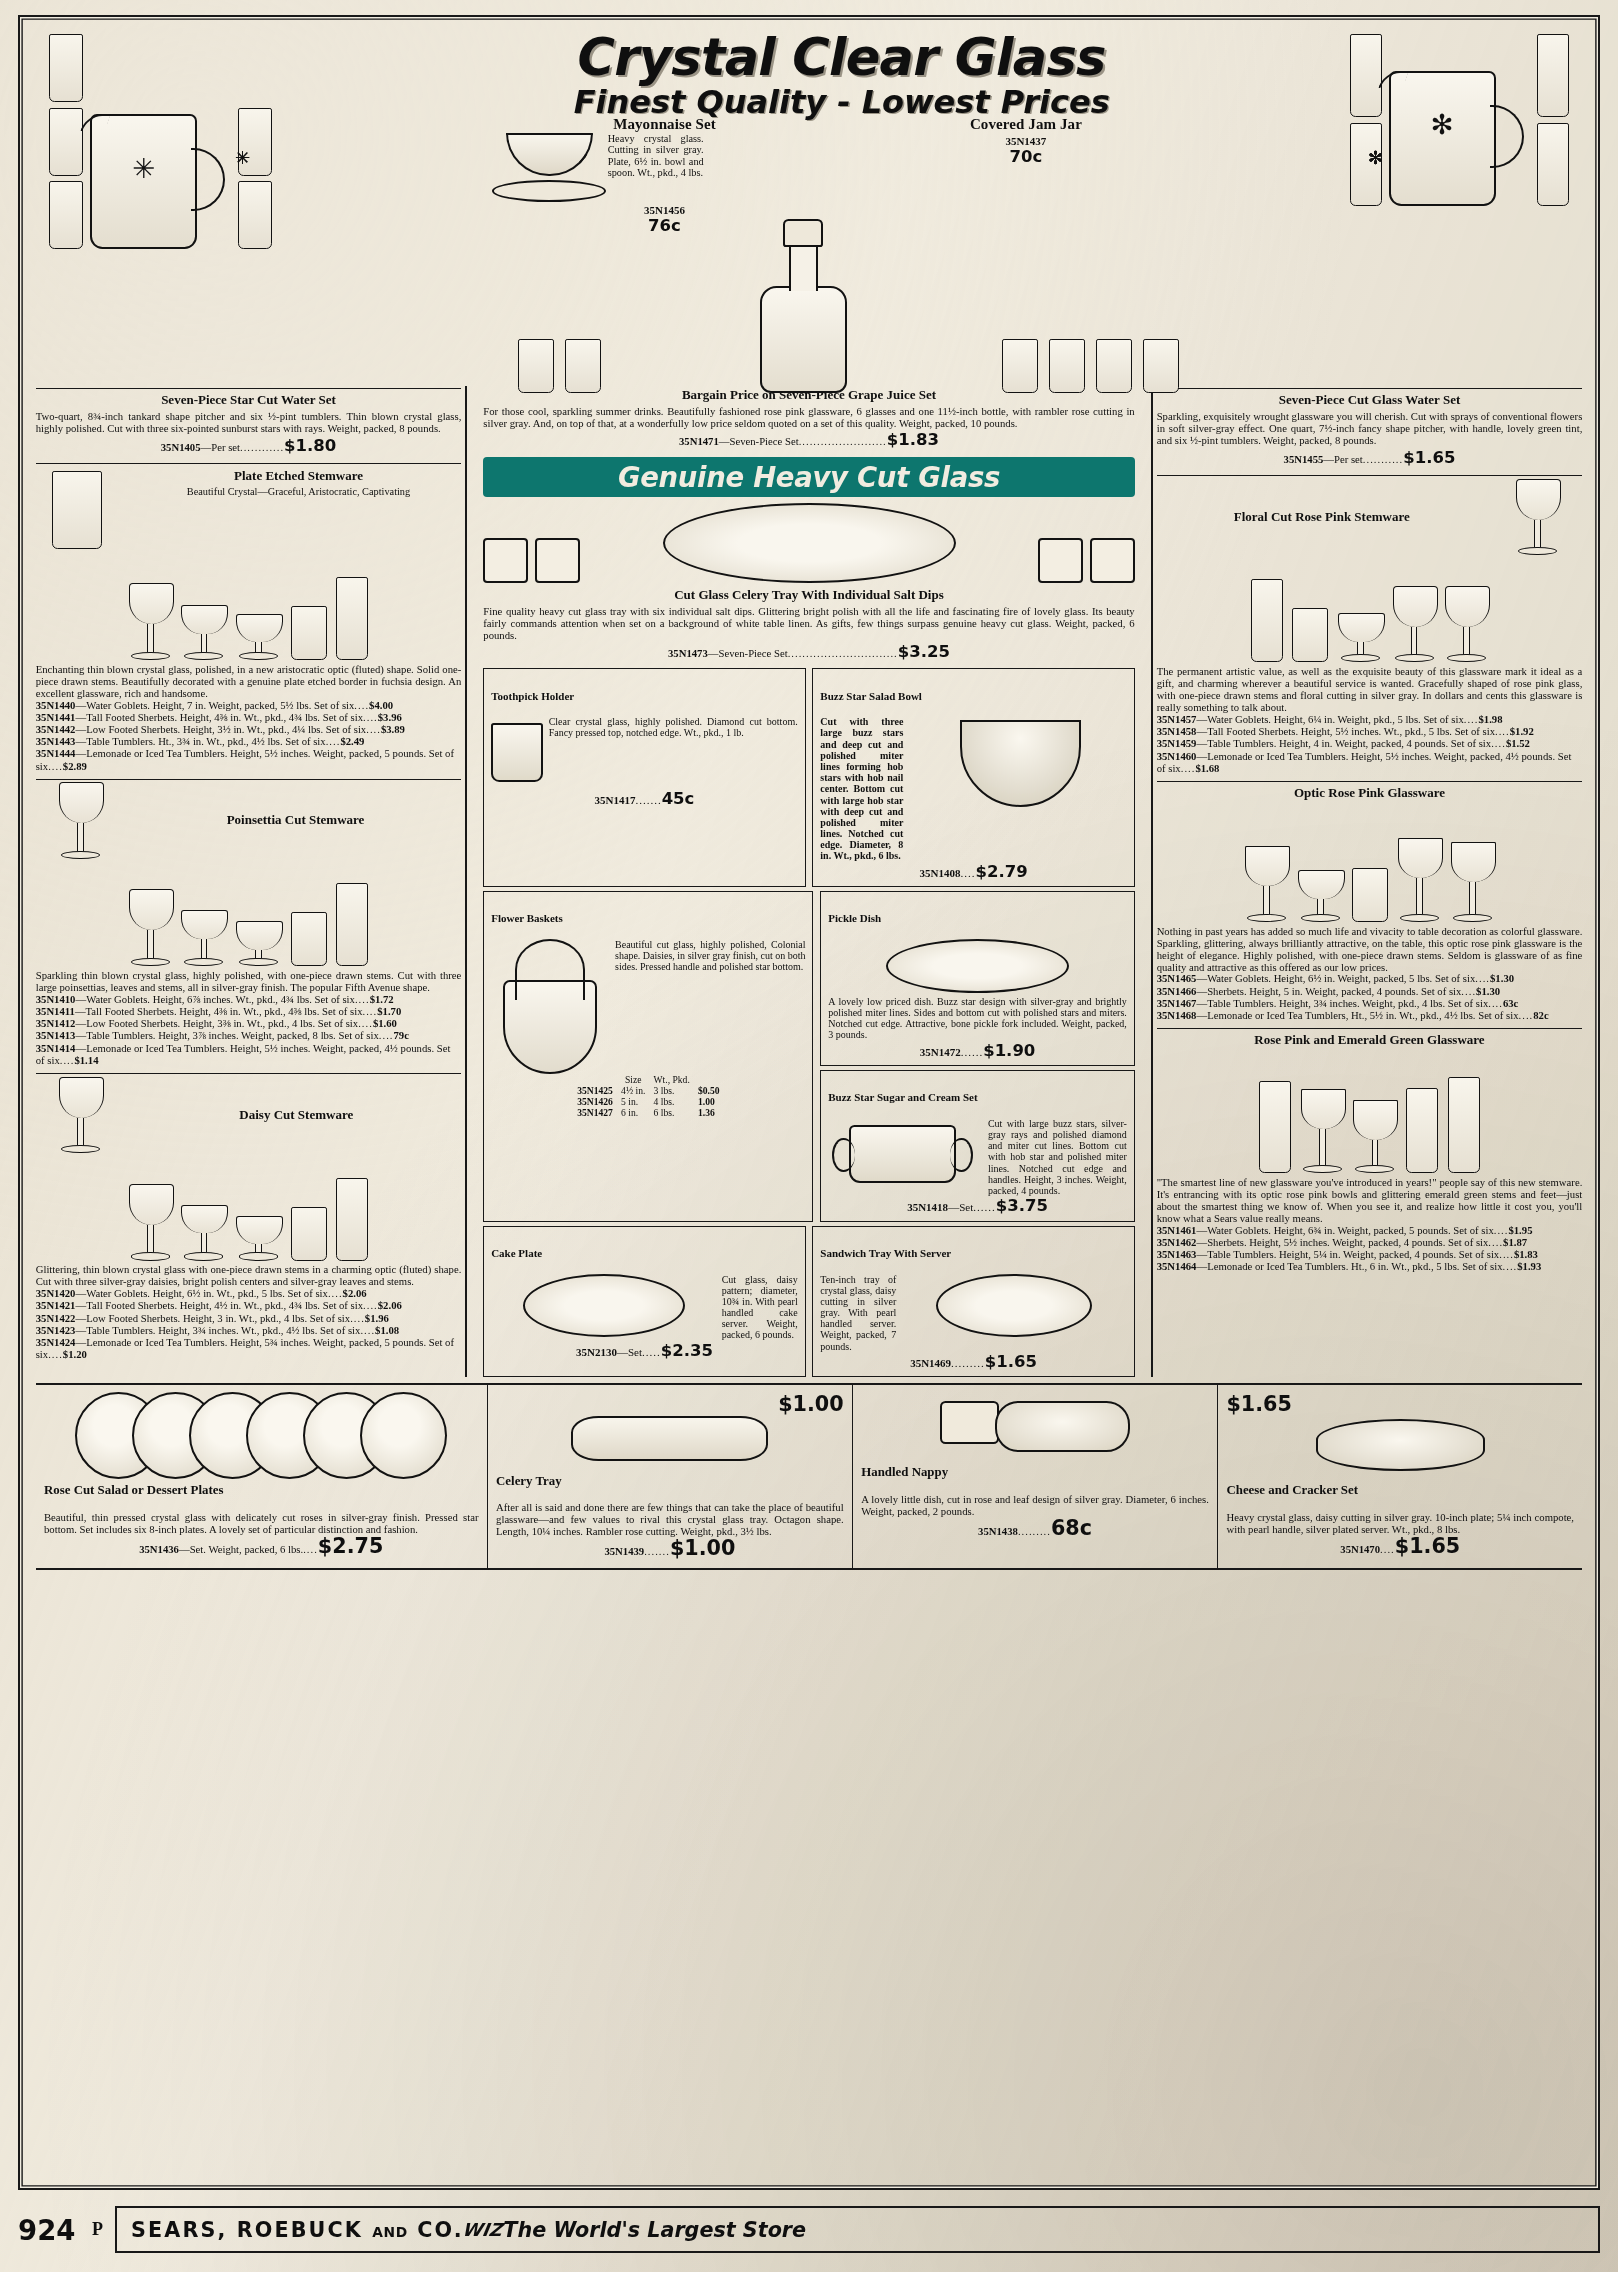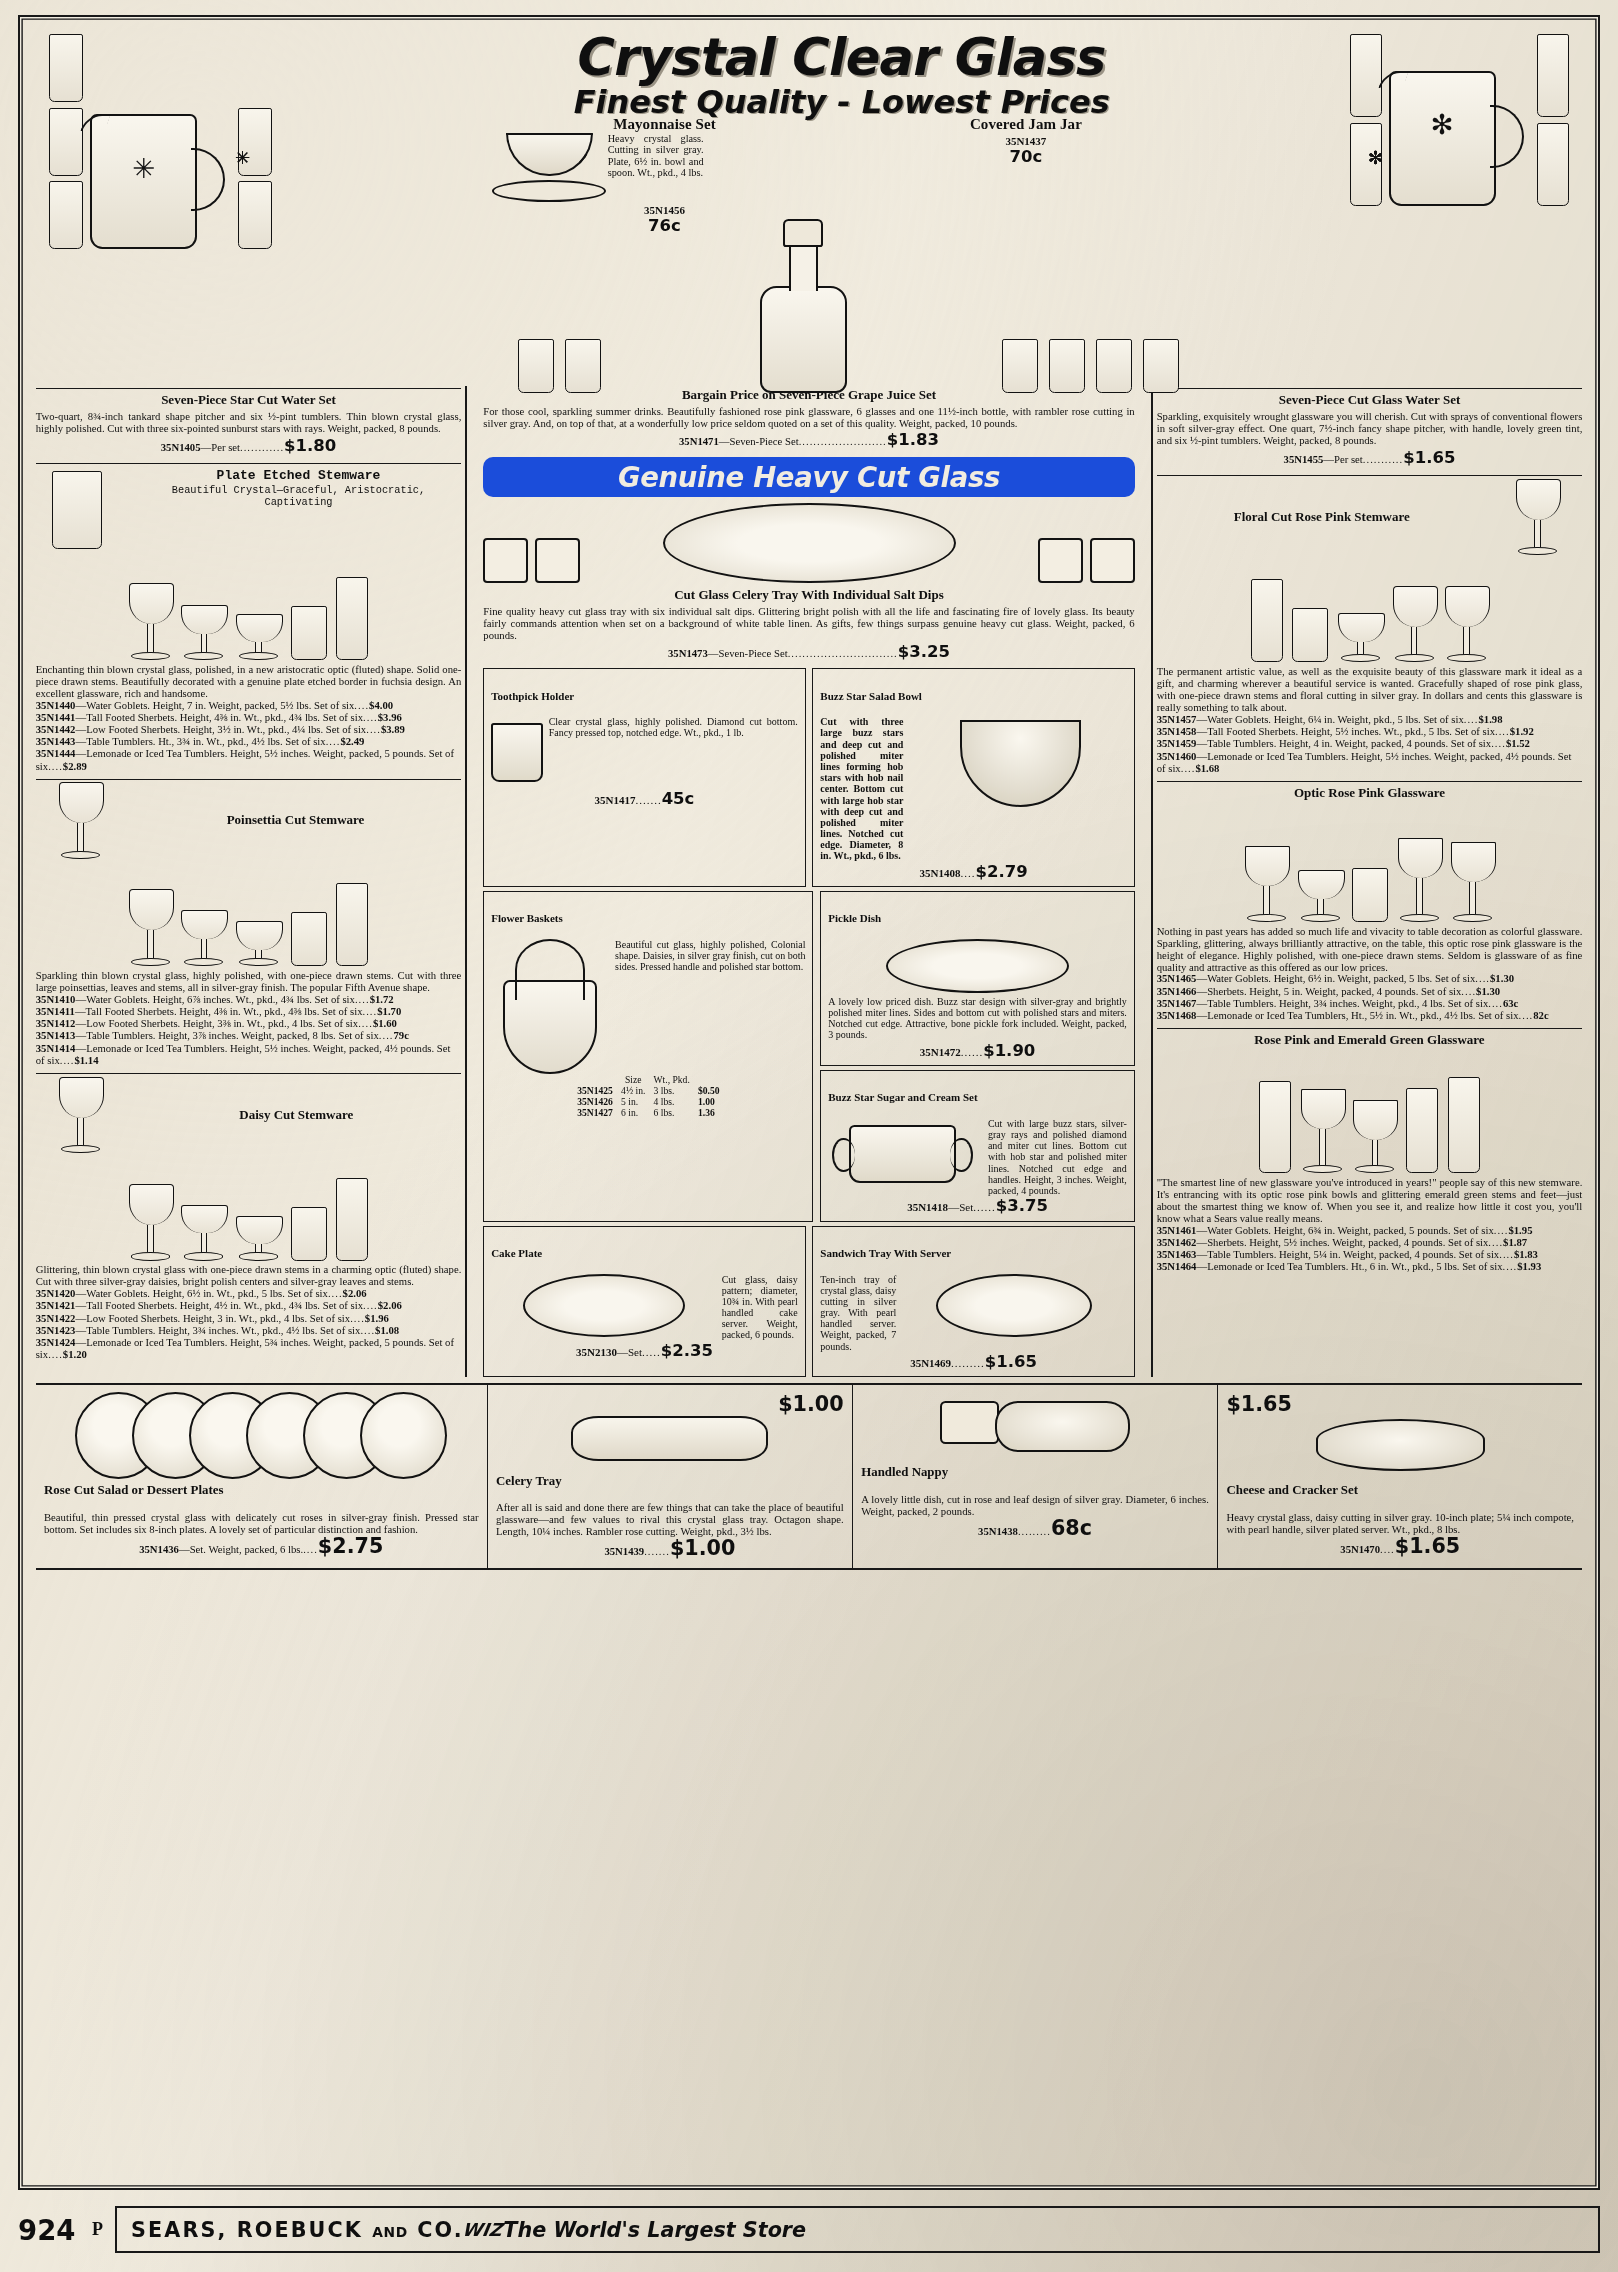"Plate Etched Stemware" div { font-family: Liberation Mono, monospace -> none }
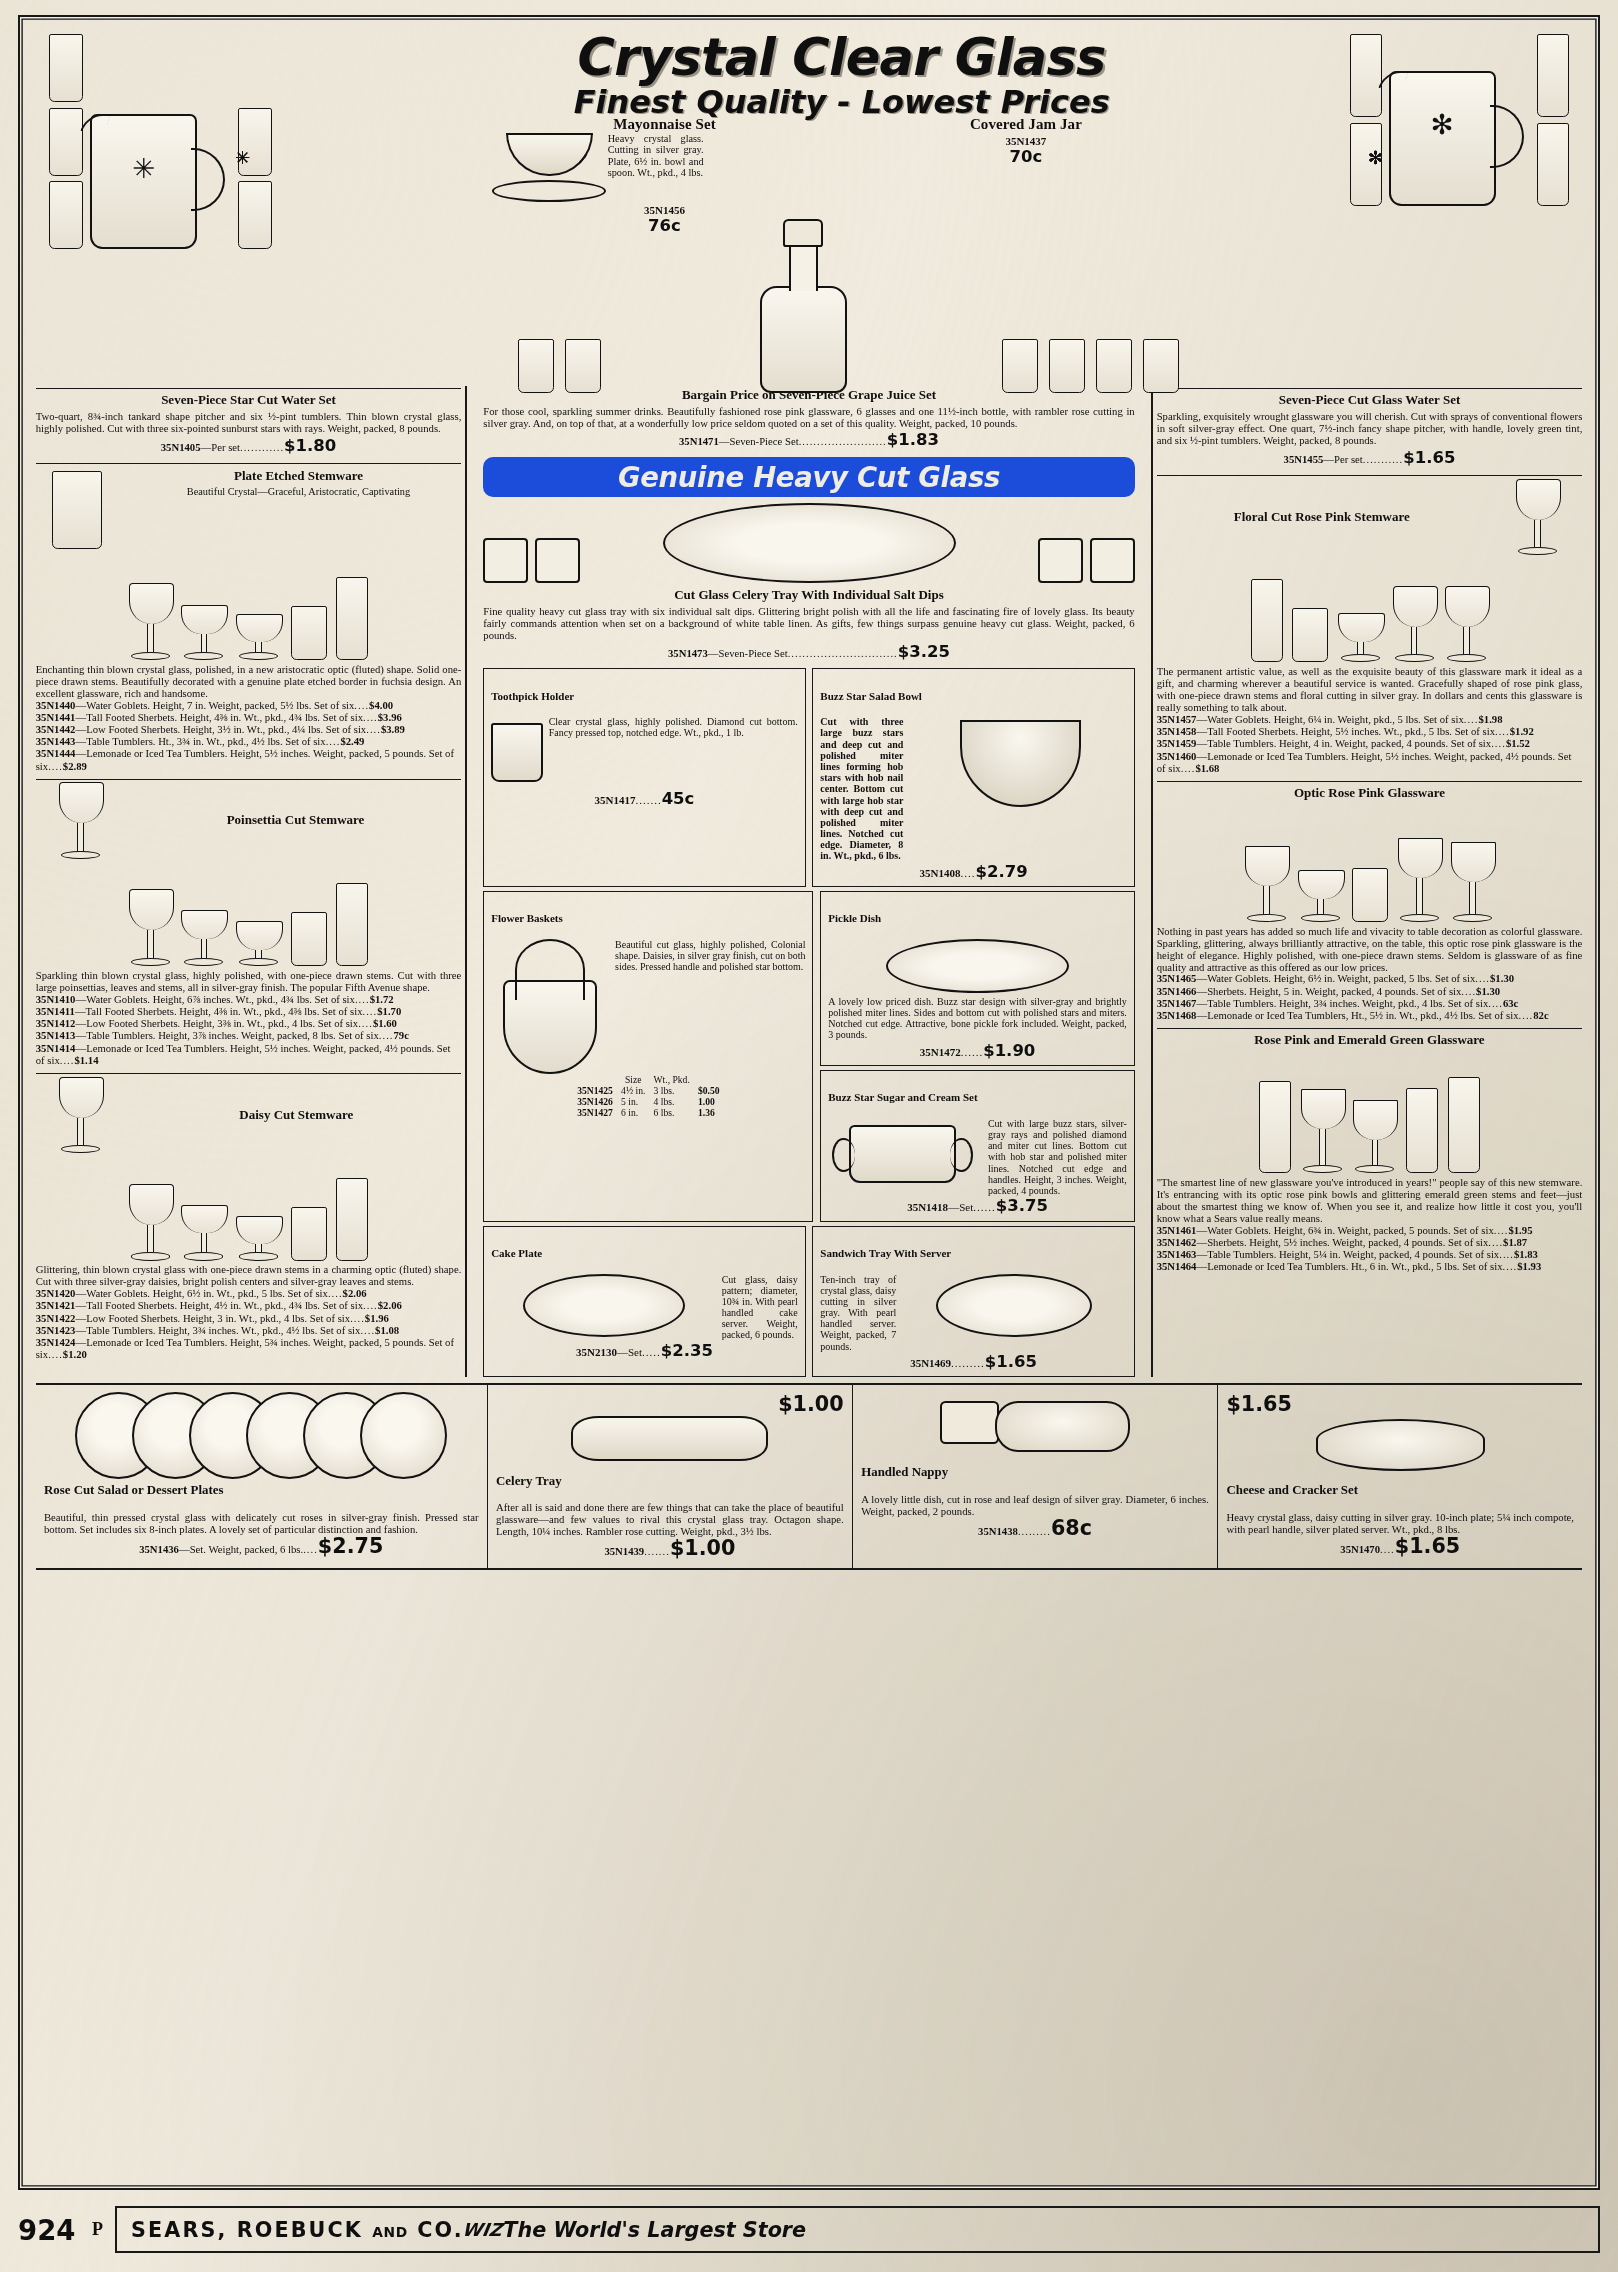"Genuine Heavy Cut Glass" .banner { background: #1d4ed8 -> #0f766e; border-radius: 10px -> 4px }
